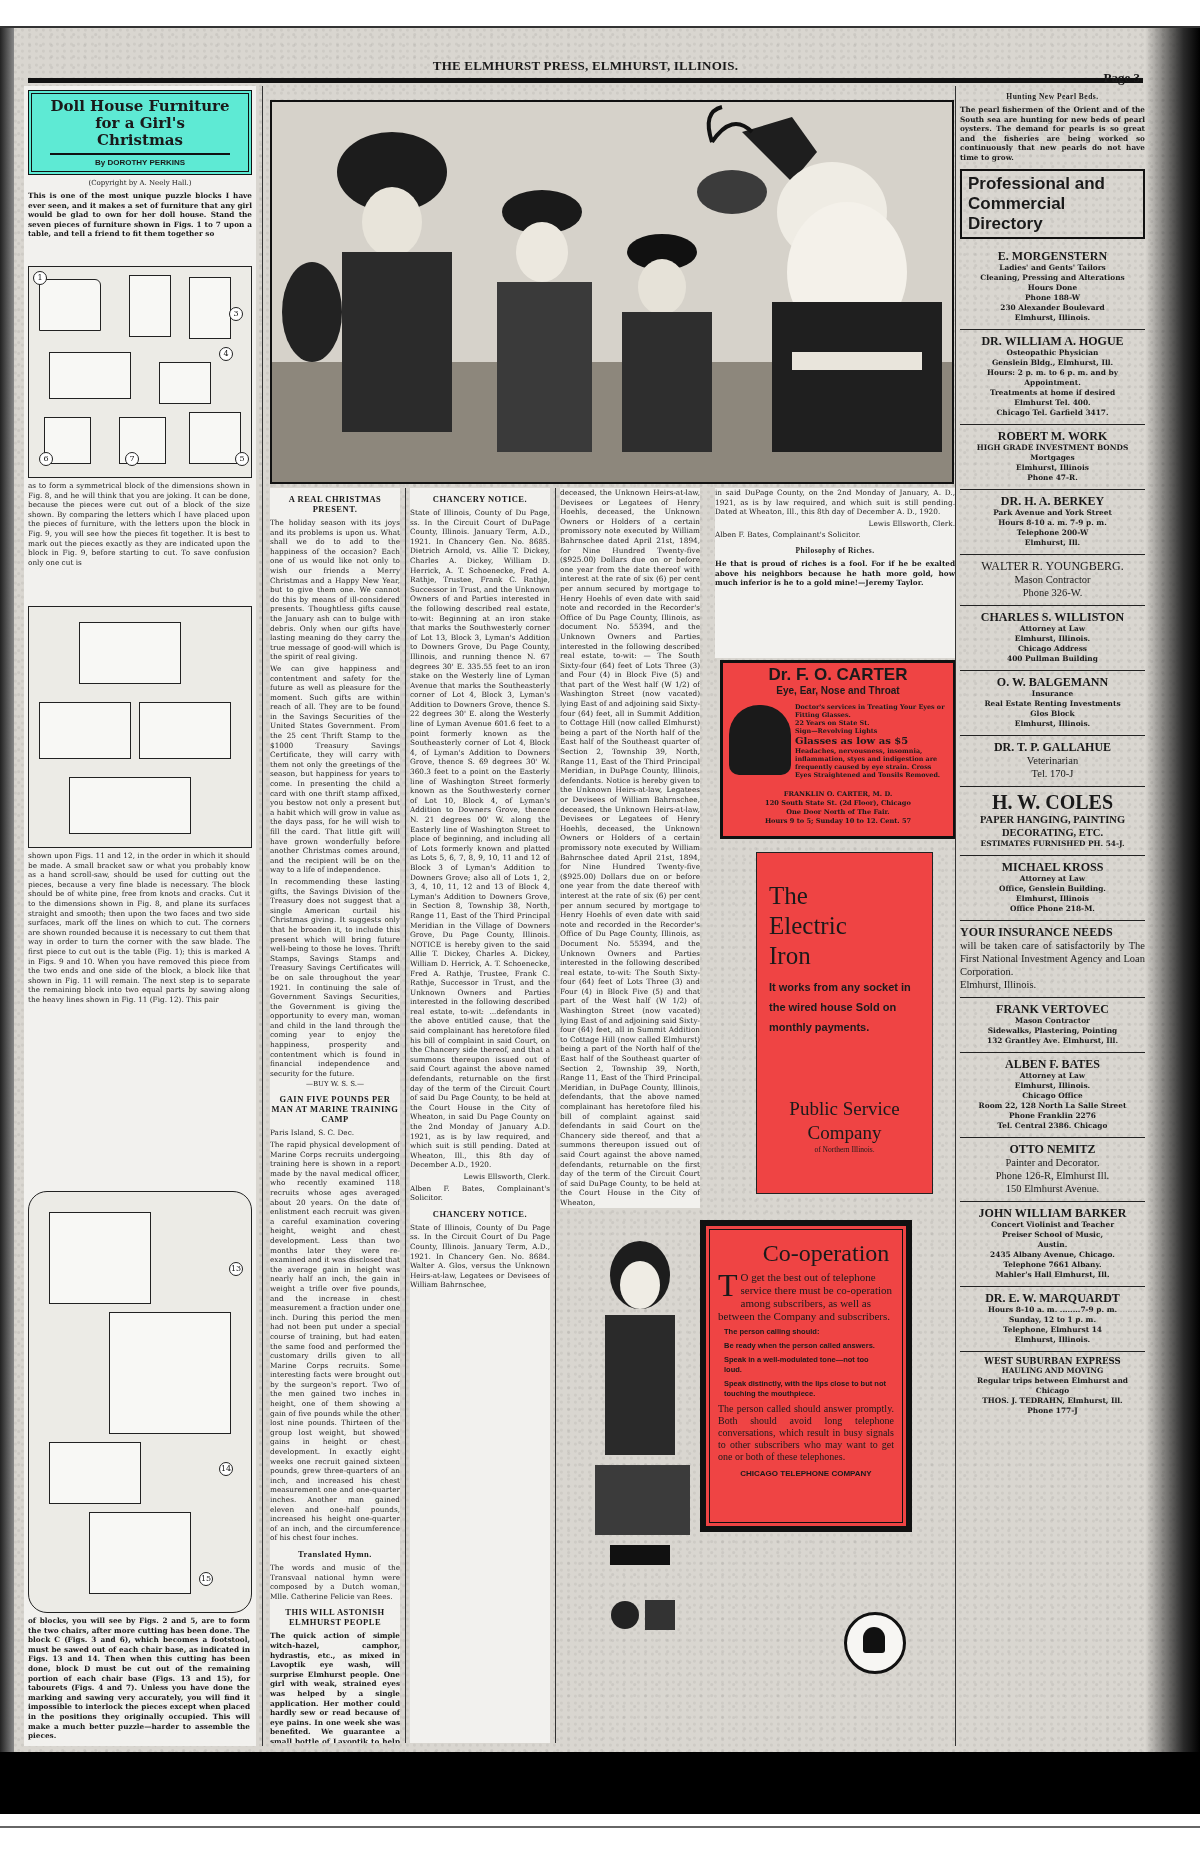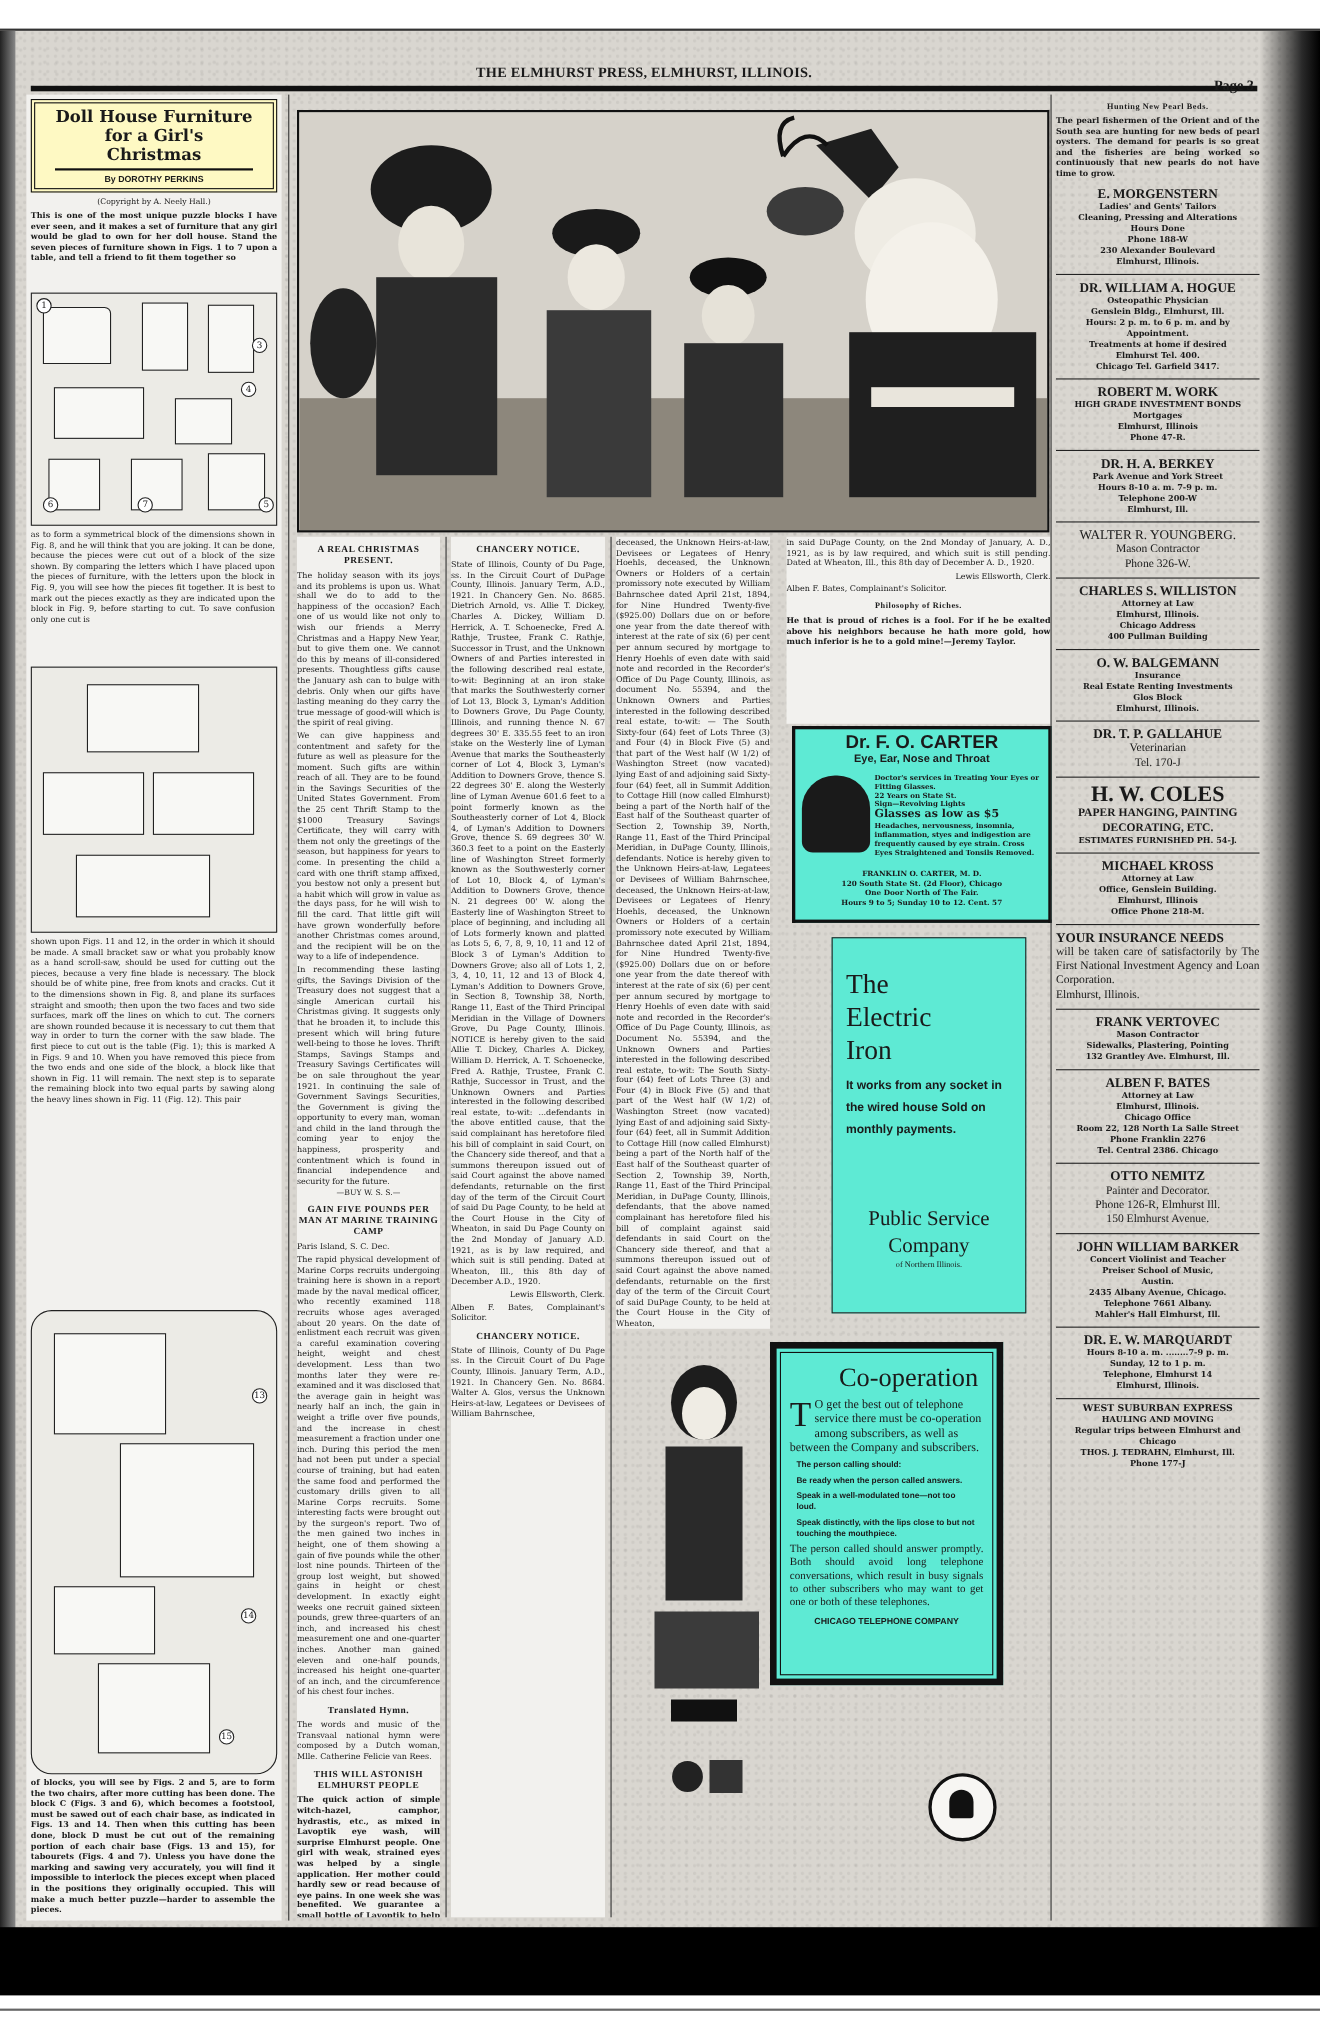"Doll House Furniture" .doll-box { background: #fef9c3 -> #5eead4 }
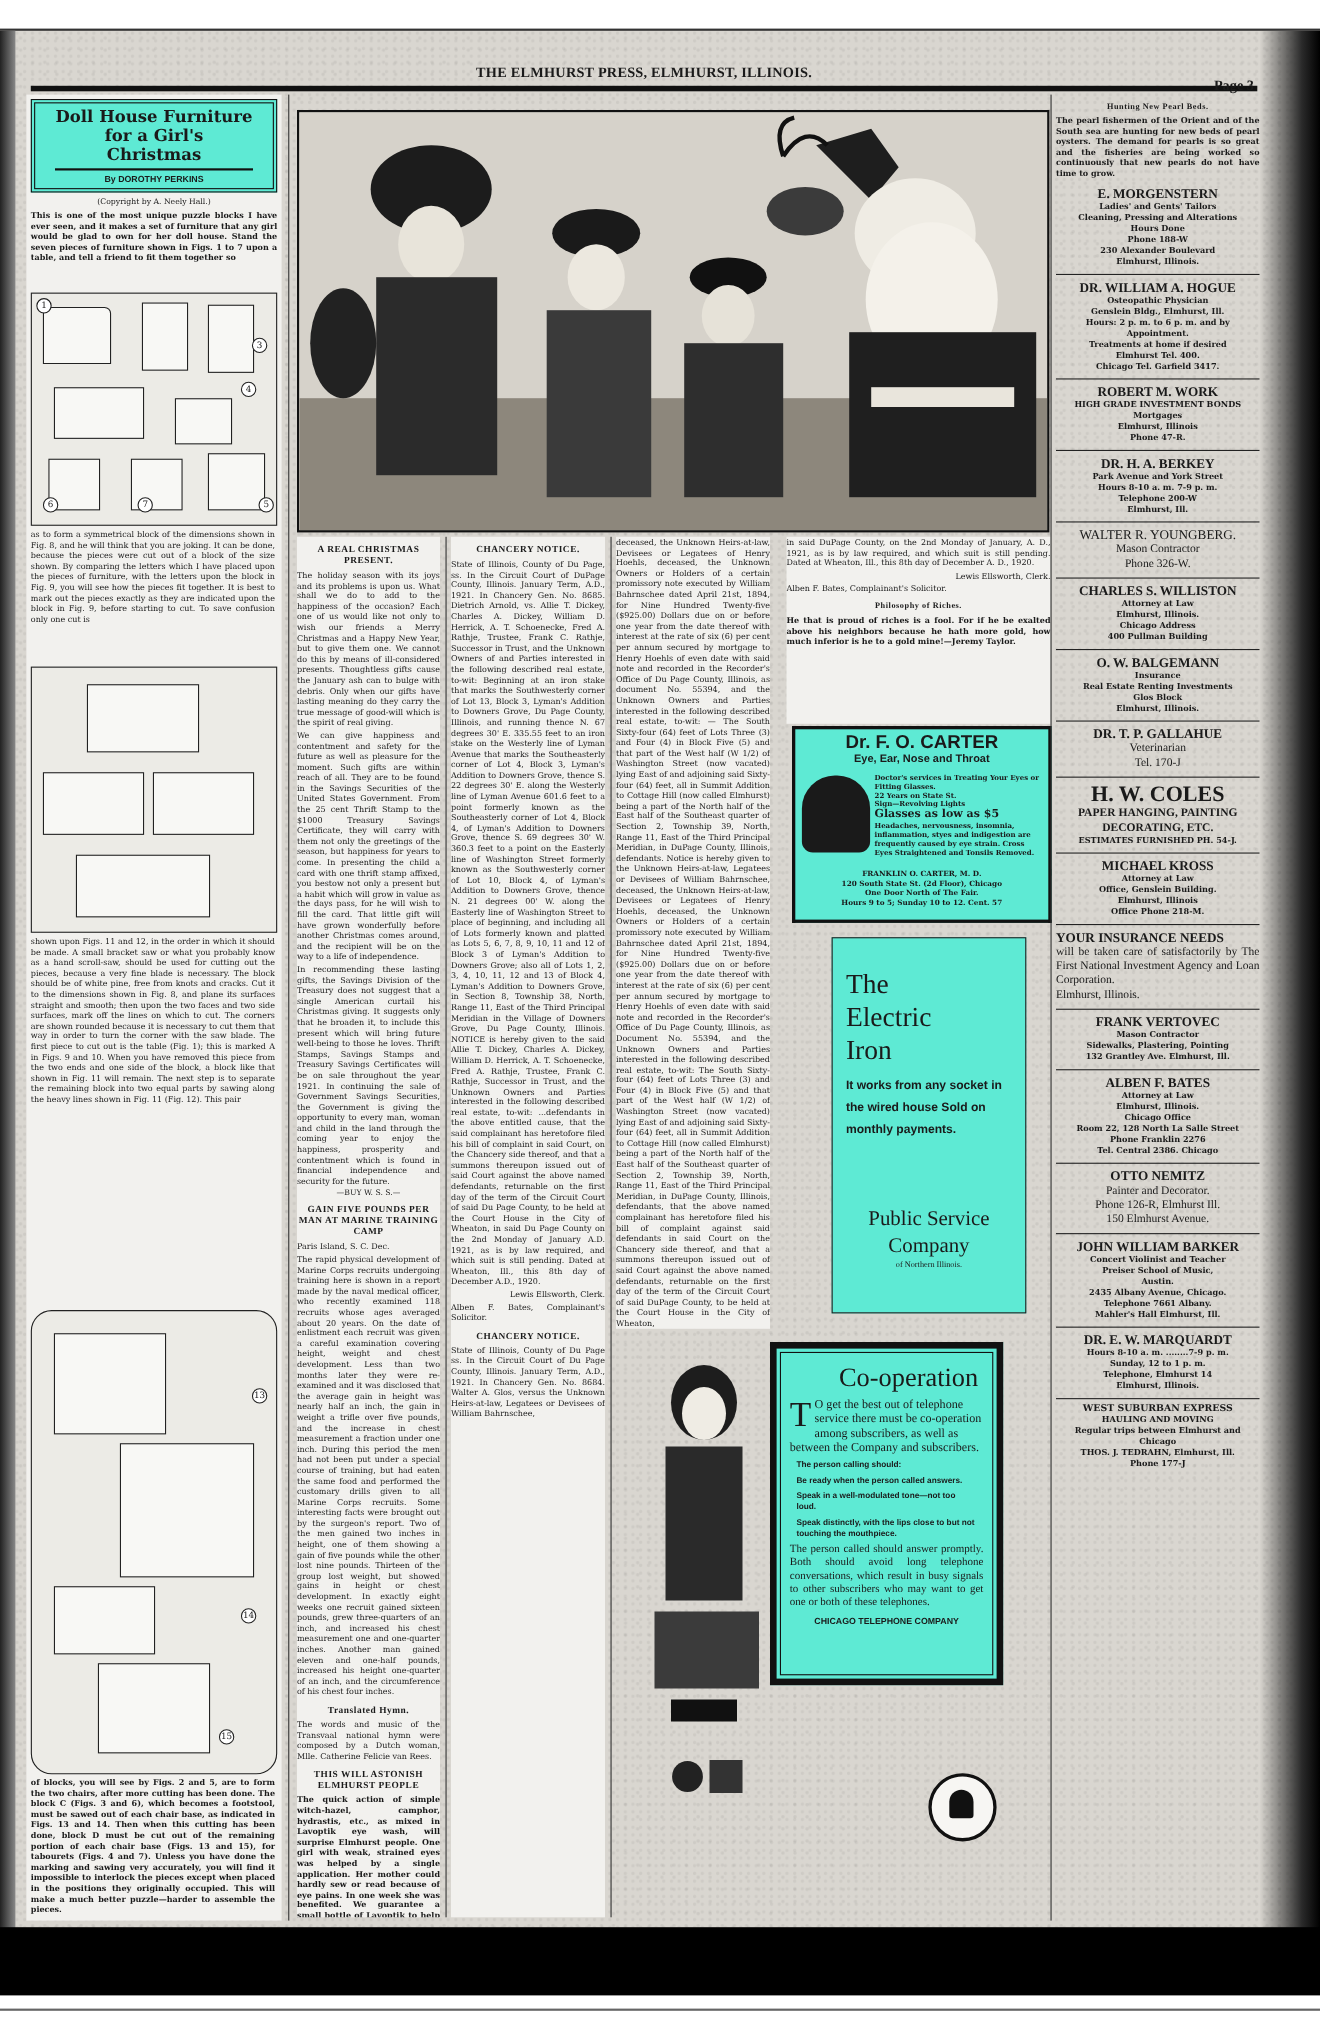"Professional and" div.dir-title-box { html: none -> <div> <div>Professional and</div> <div>Commercial Directory</div> </div> }
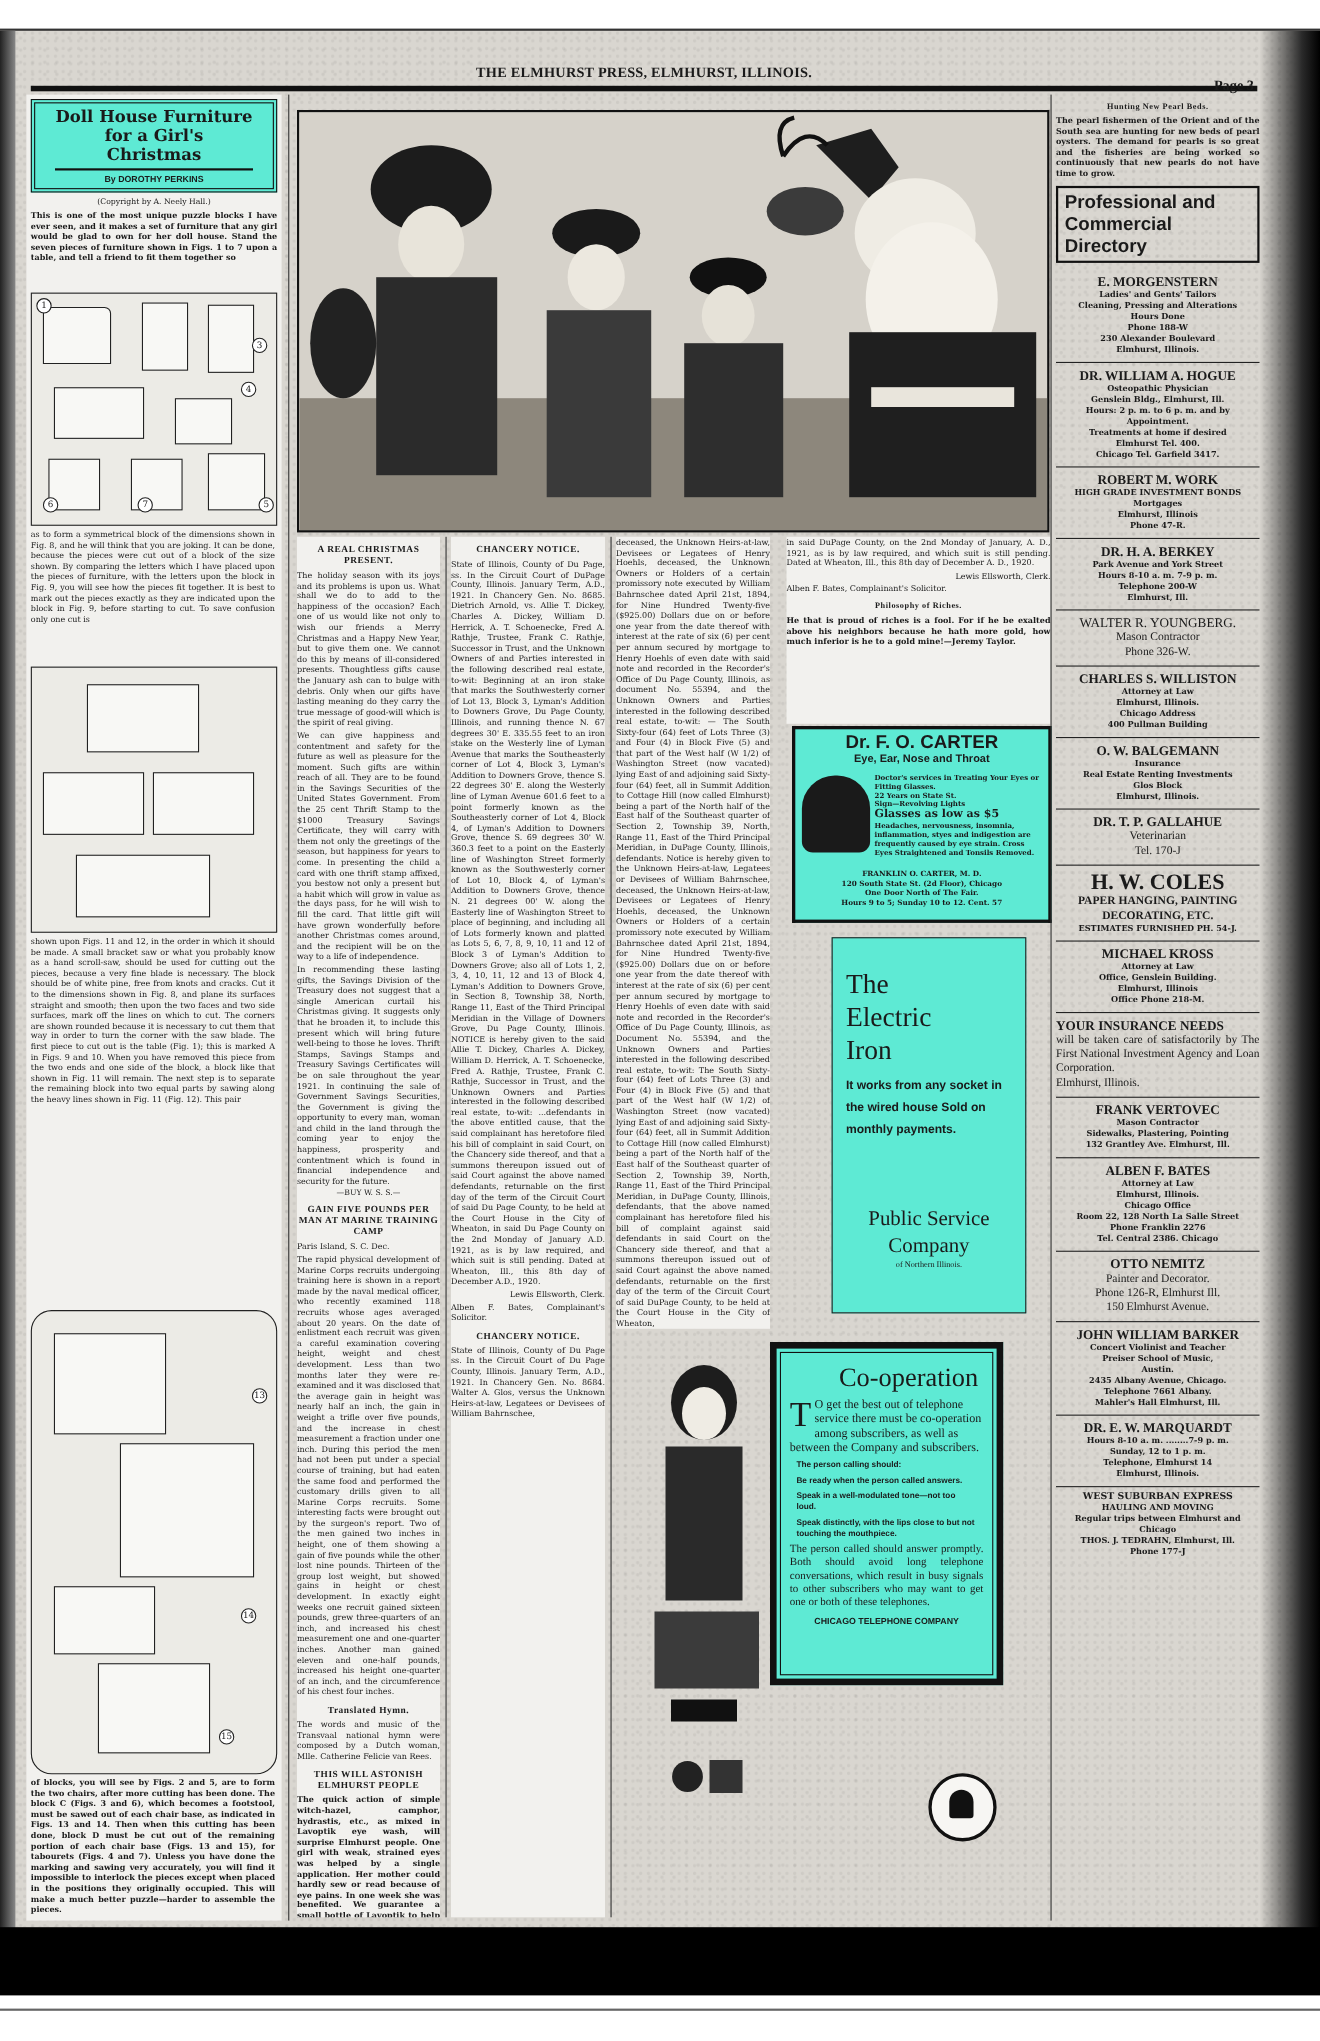"Dr. F. O. CARTER" .ad { background: #5eead4 -> #ef4444 }
